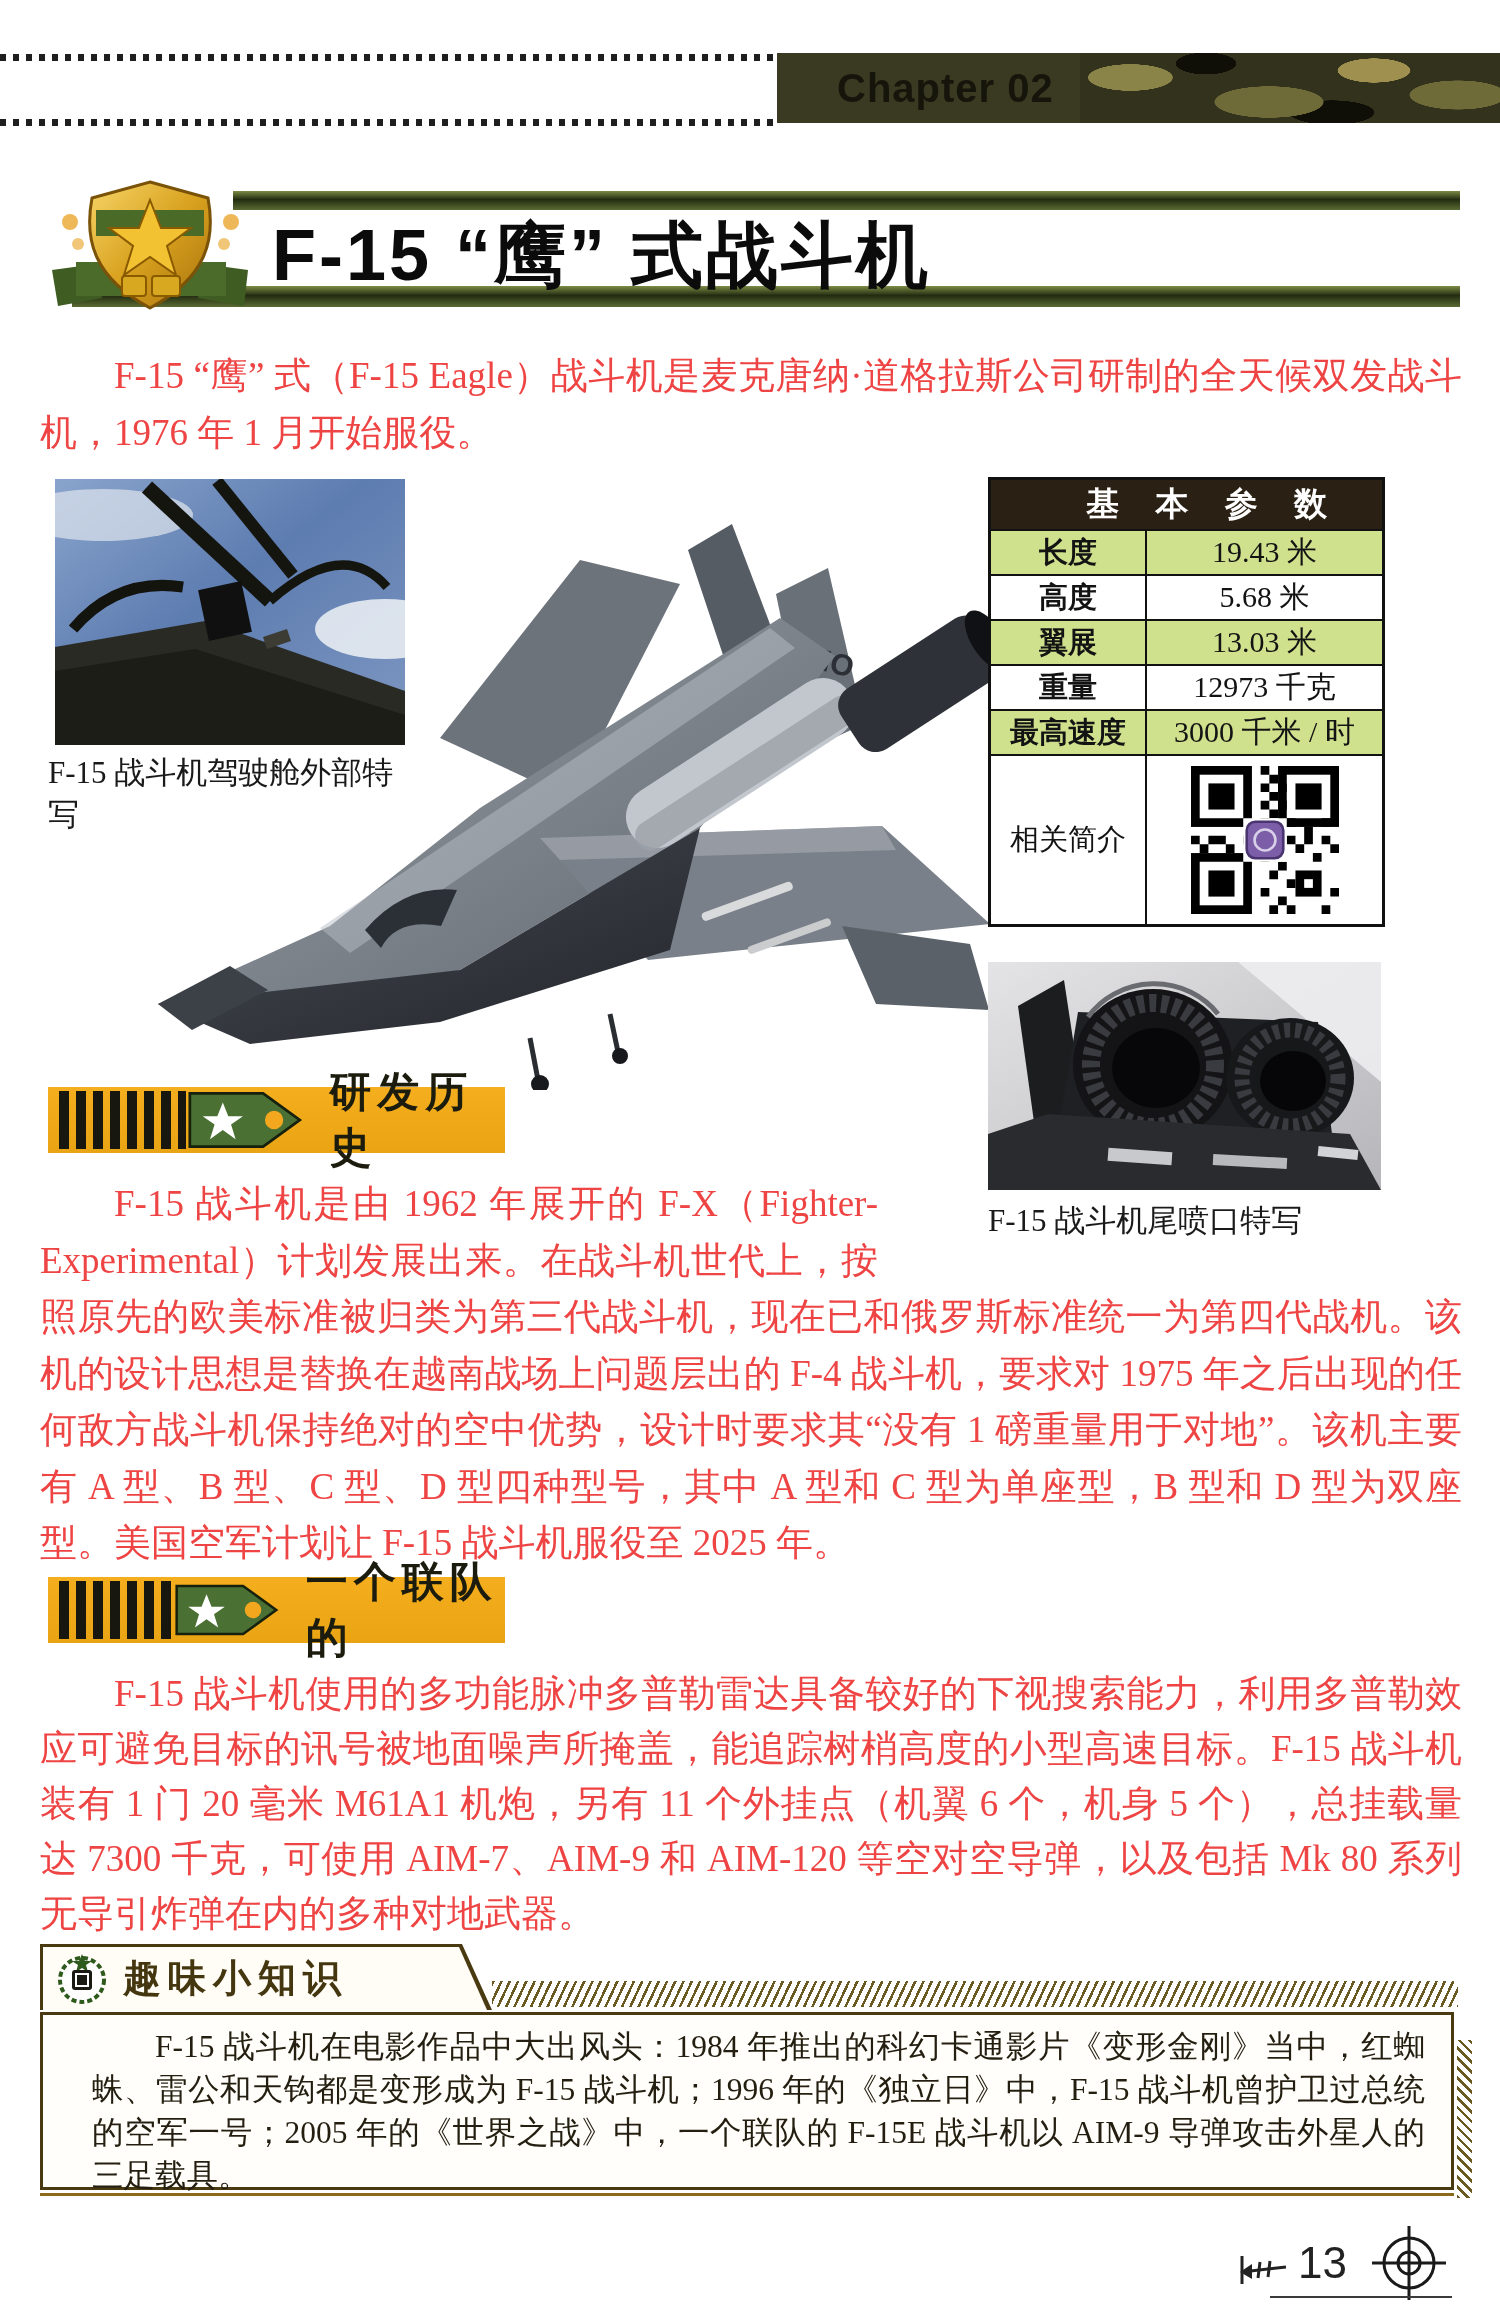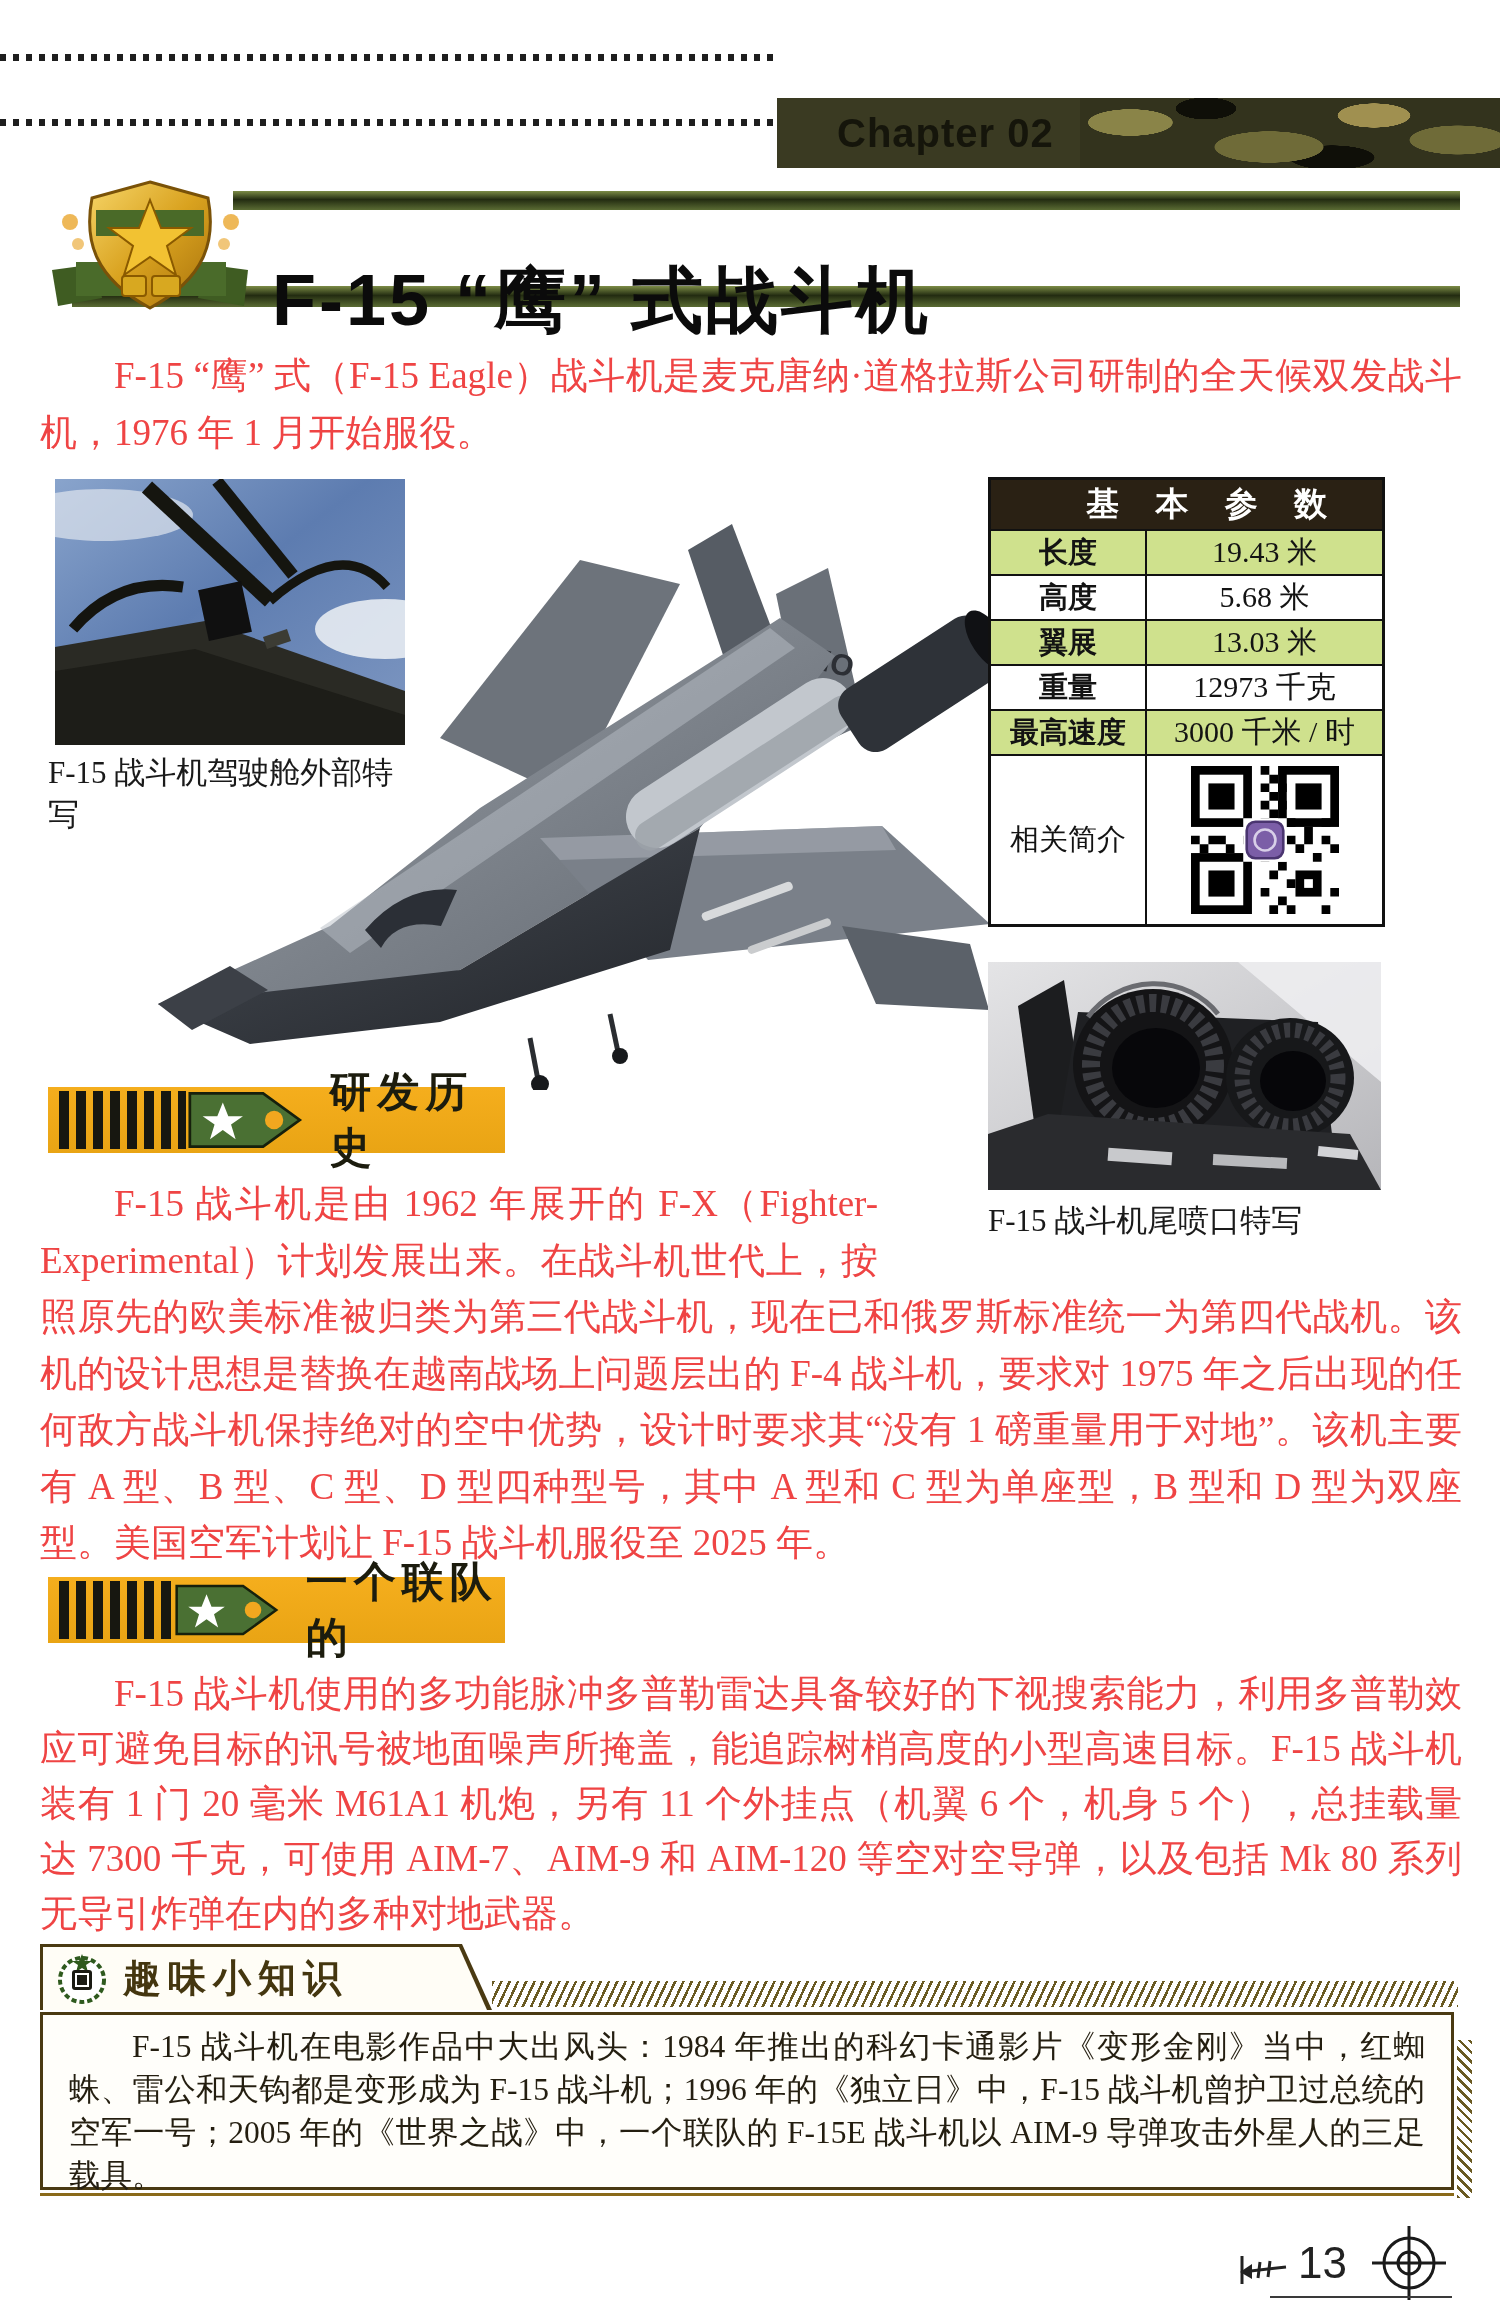"Chapter 02" .sans { margin-top: 45px -> none }
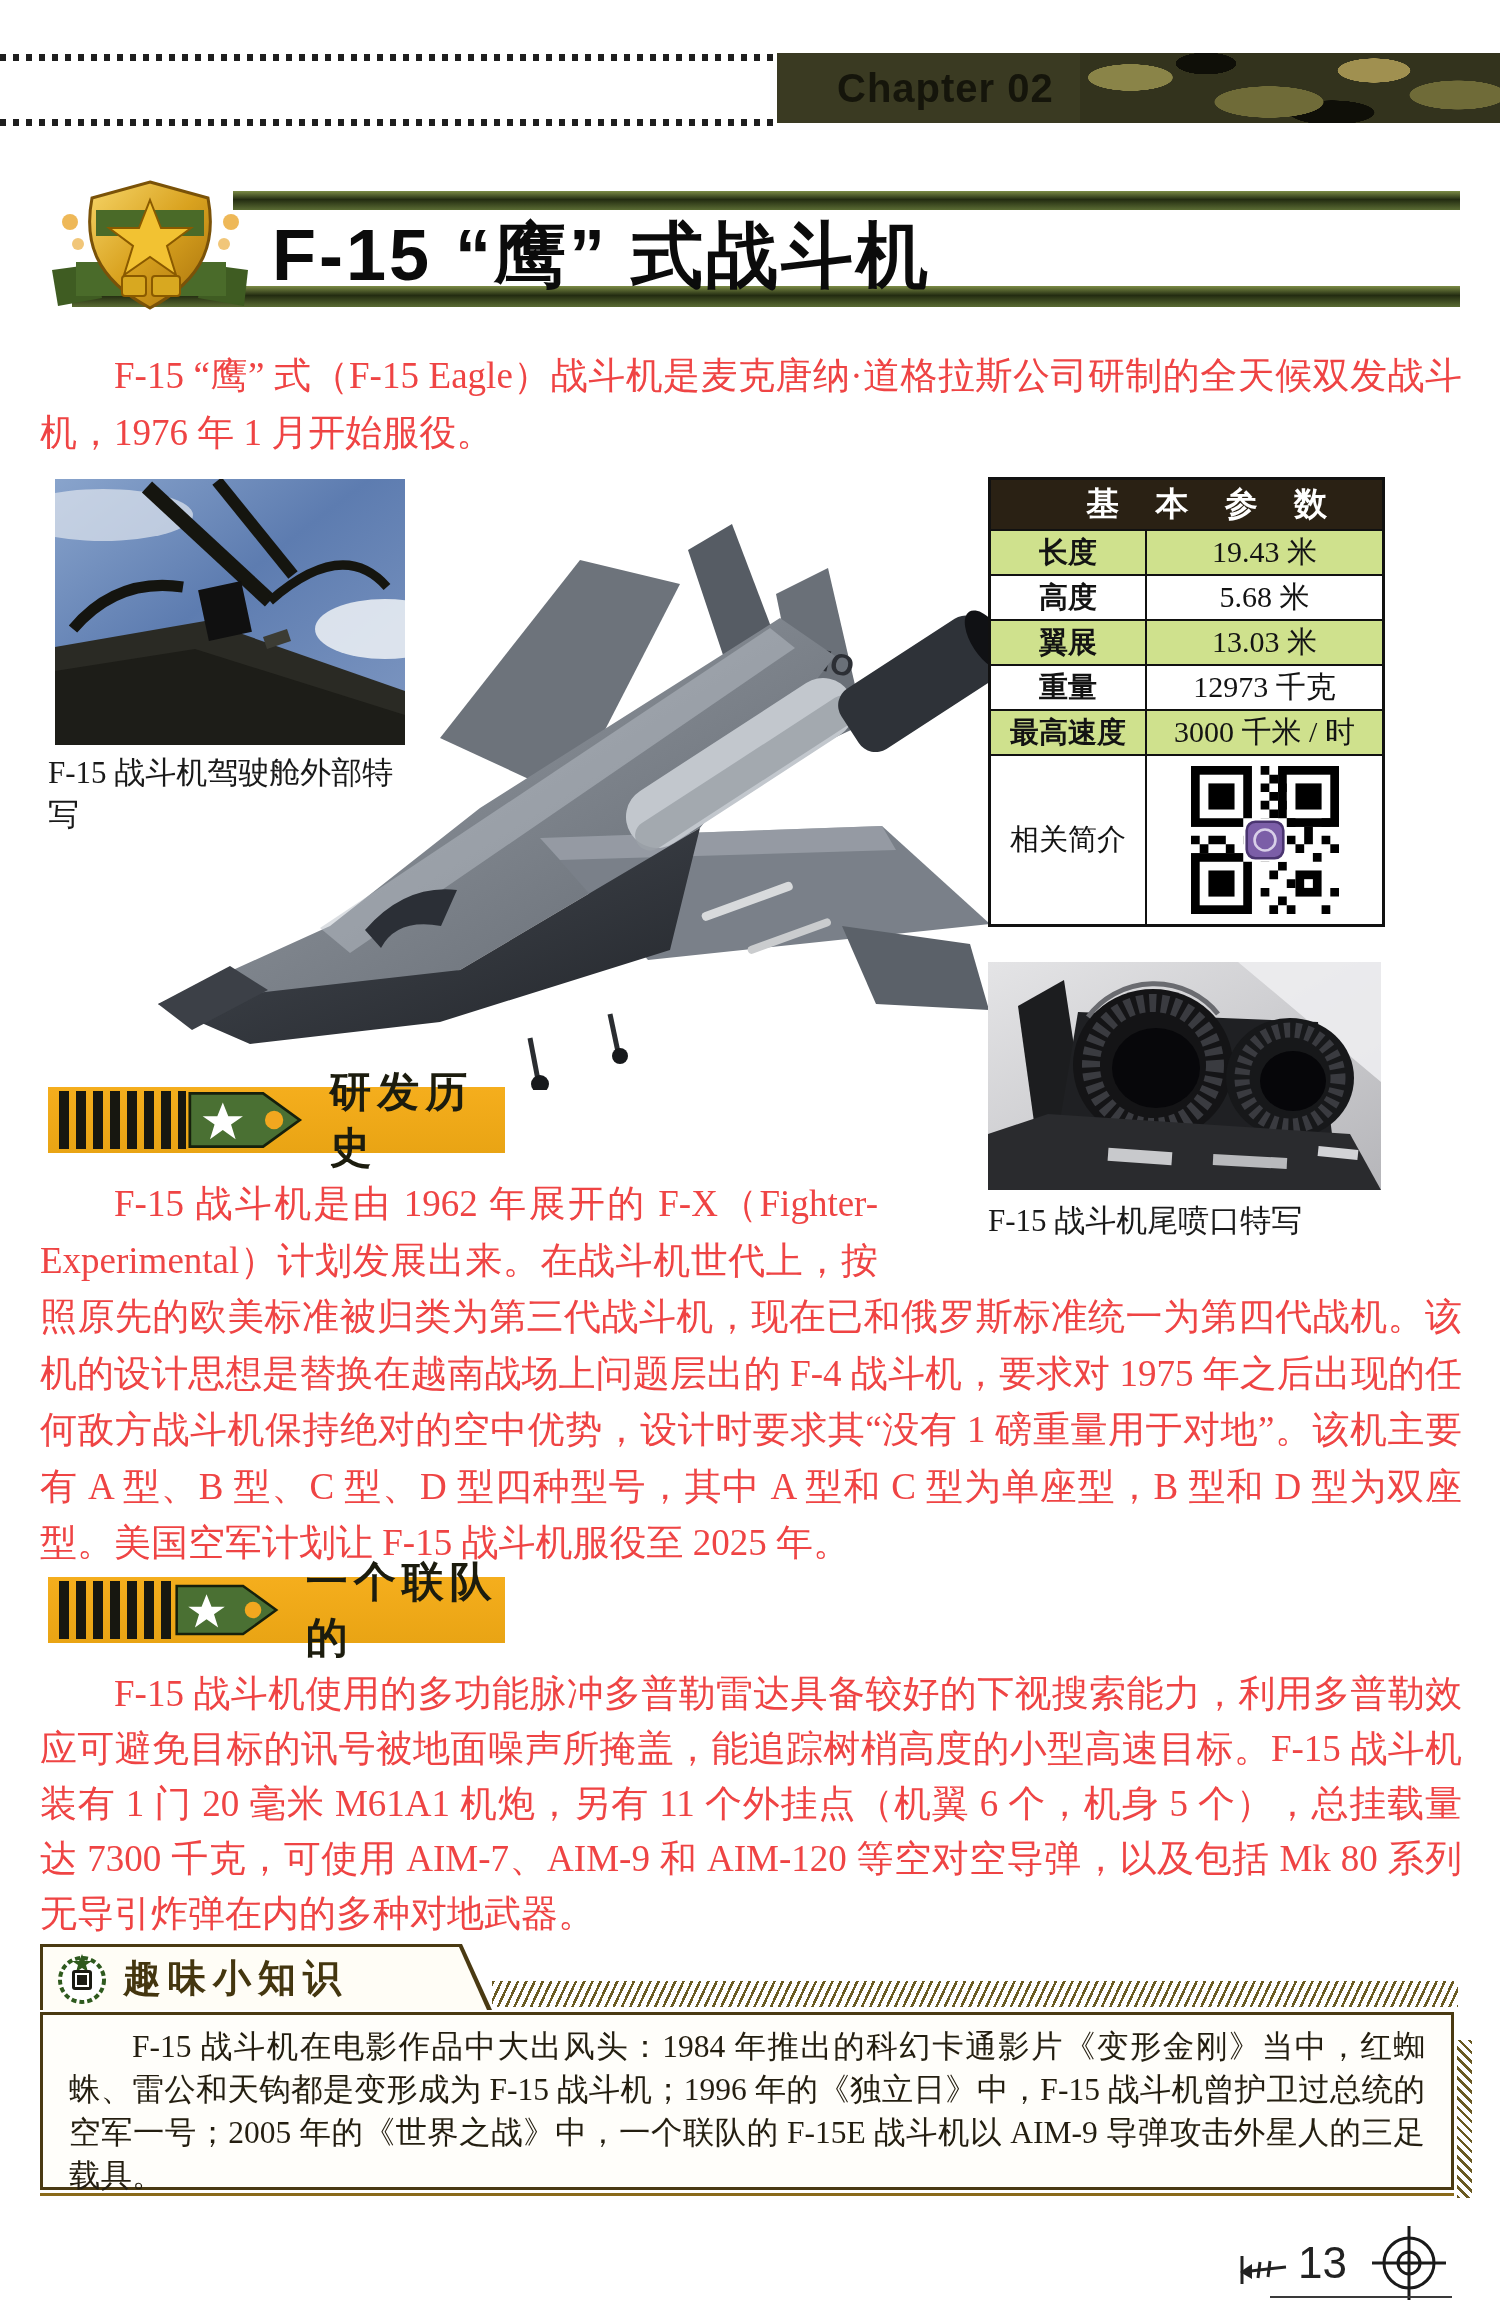"F-15 战斗机在电影作品中大出风头：1984" .funbox { padding-left: none -> 23px }
